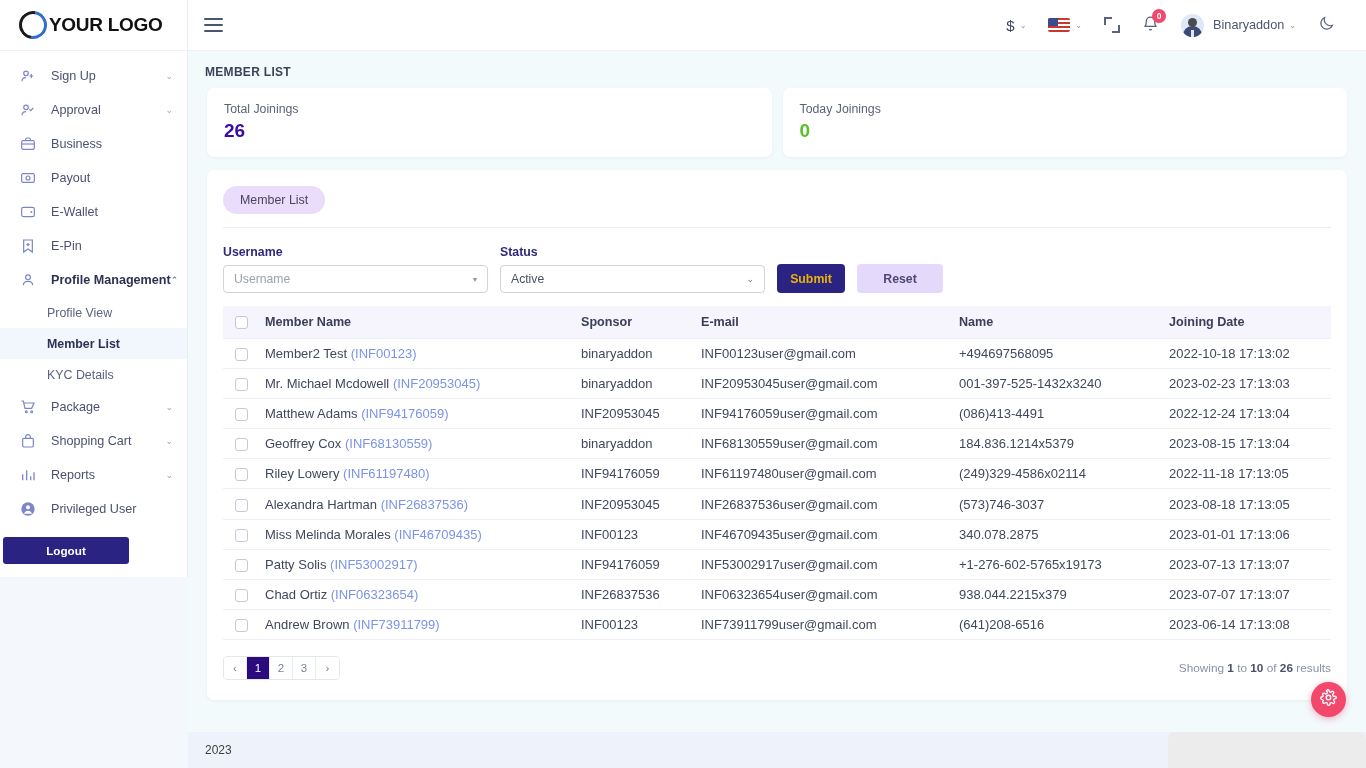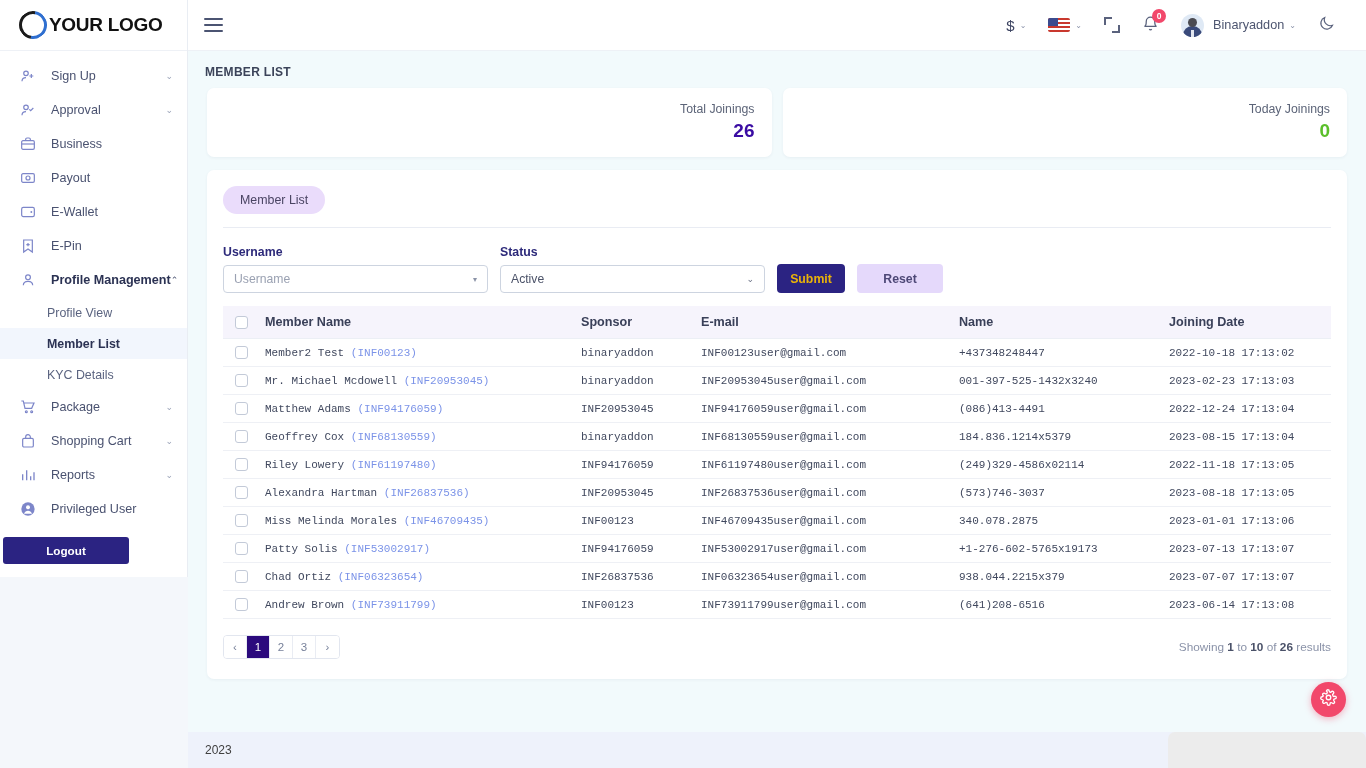"Total Joinings" .stat-card { text-align: right -> none }
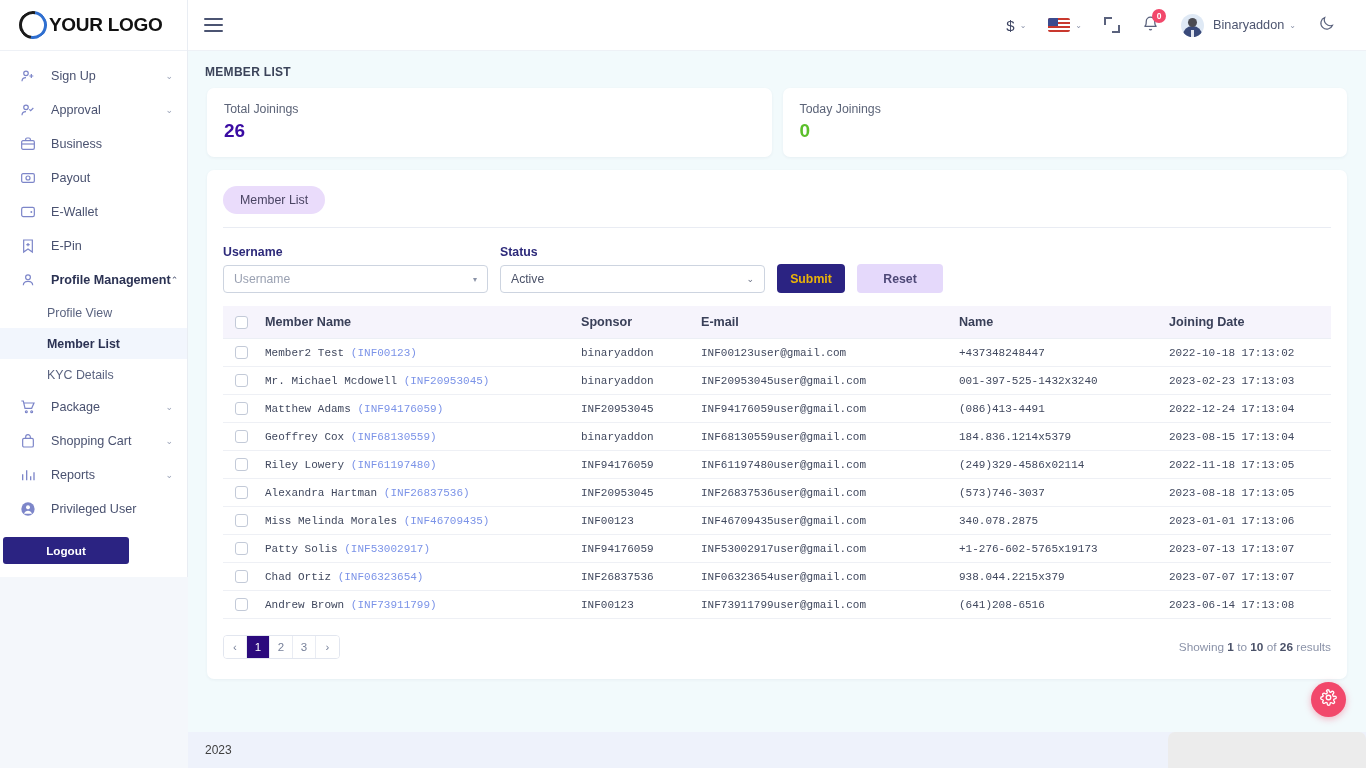"Member2 Test (INF00123)" tbody td { font-family: Liberation Mono, monospace -> none; font-size: 11px -> 13px }
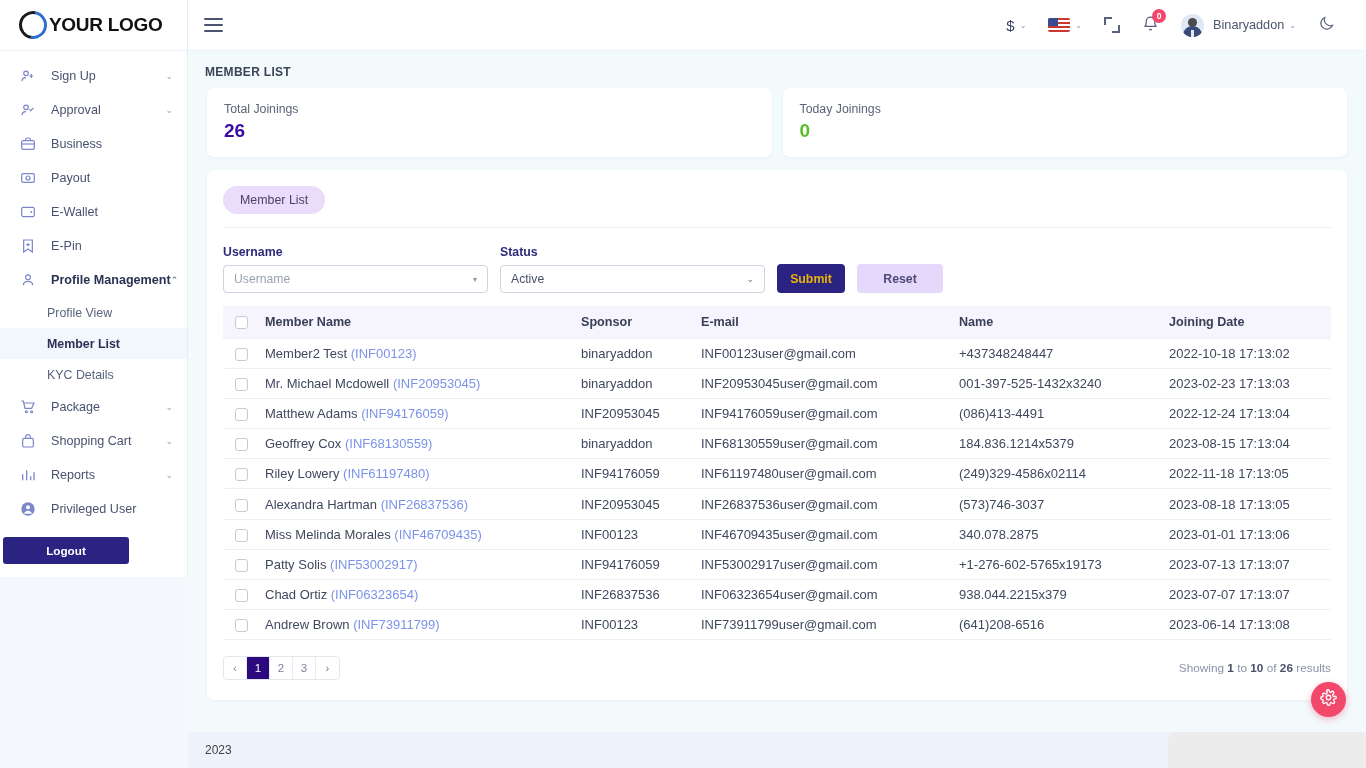"+437348248447" td { text: +437348248447 -> +494697568095 }
